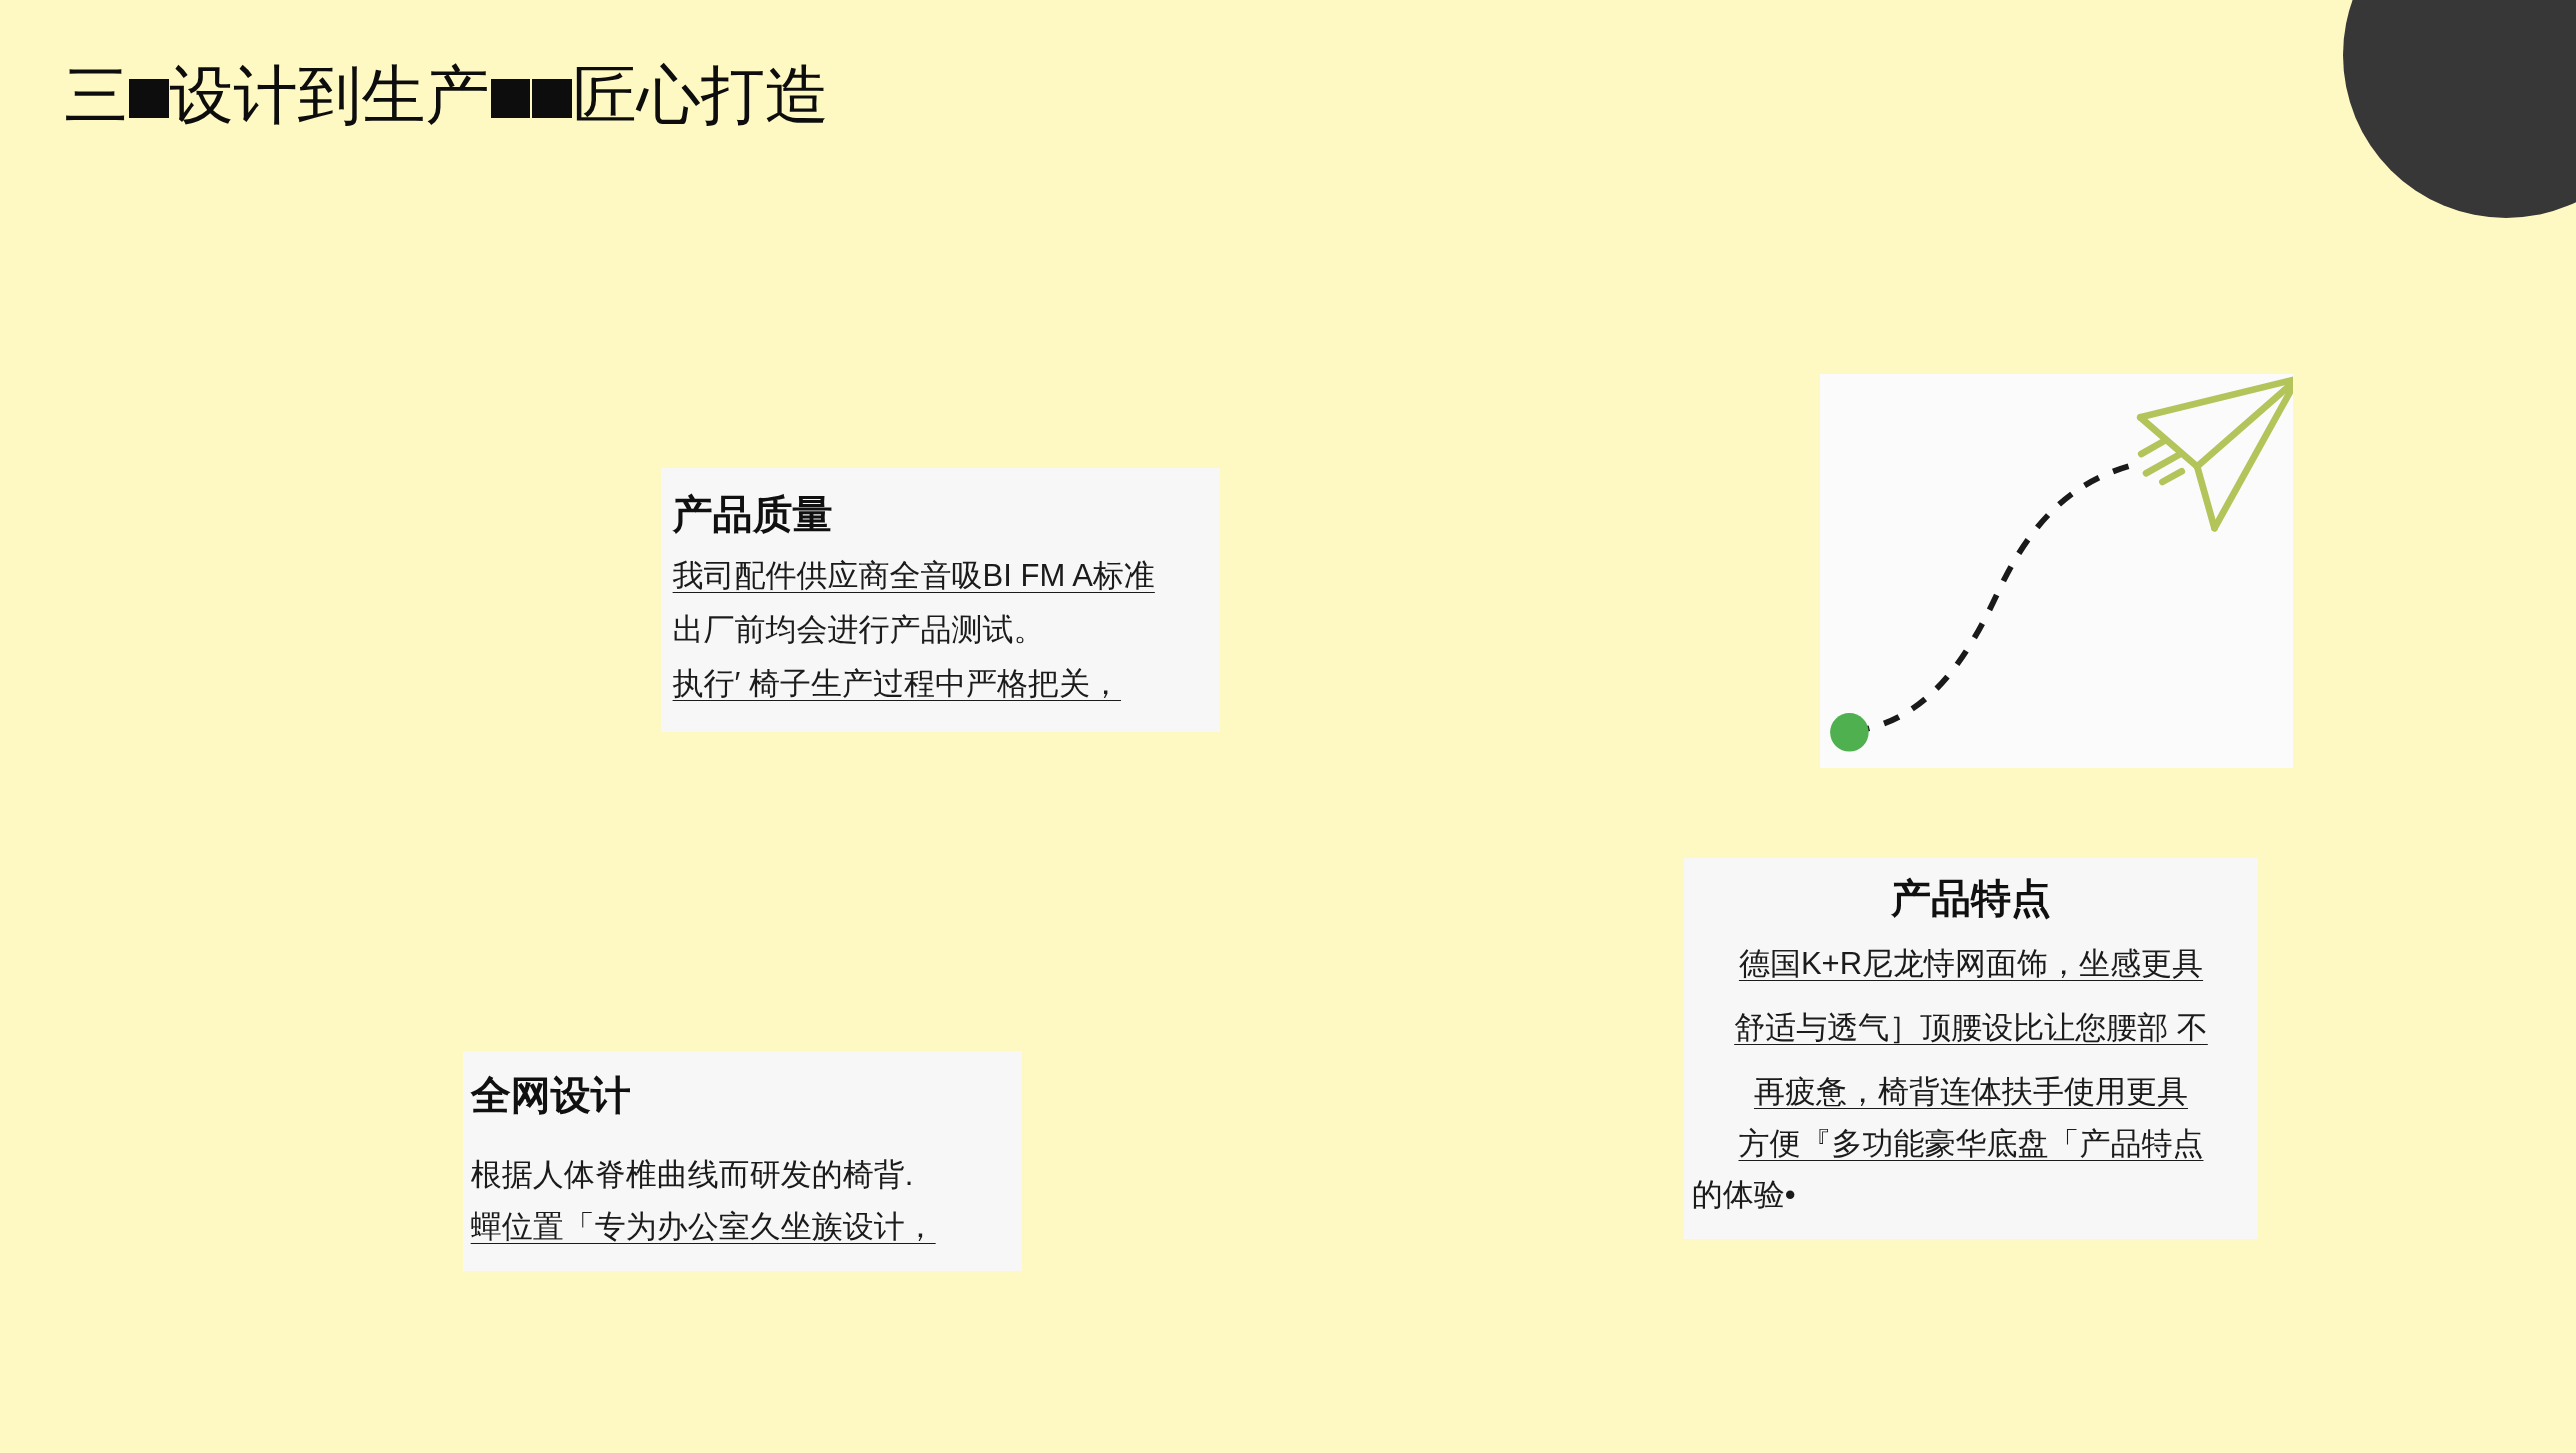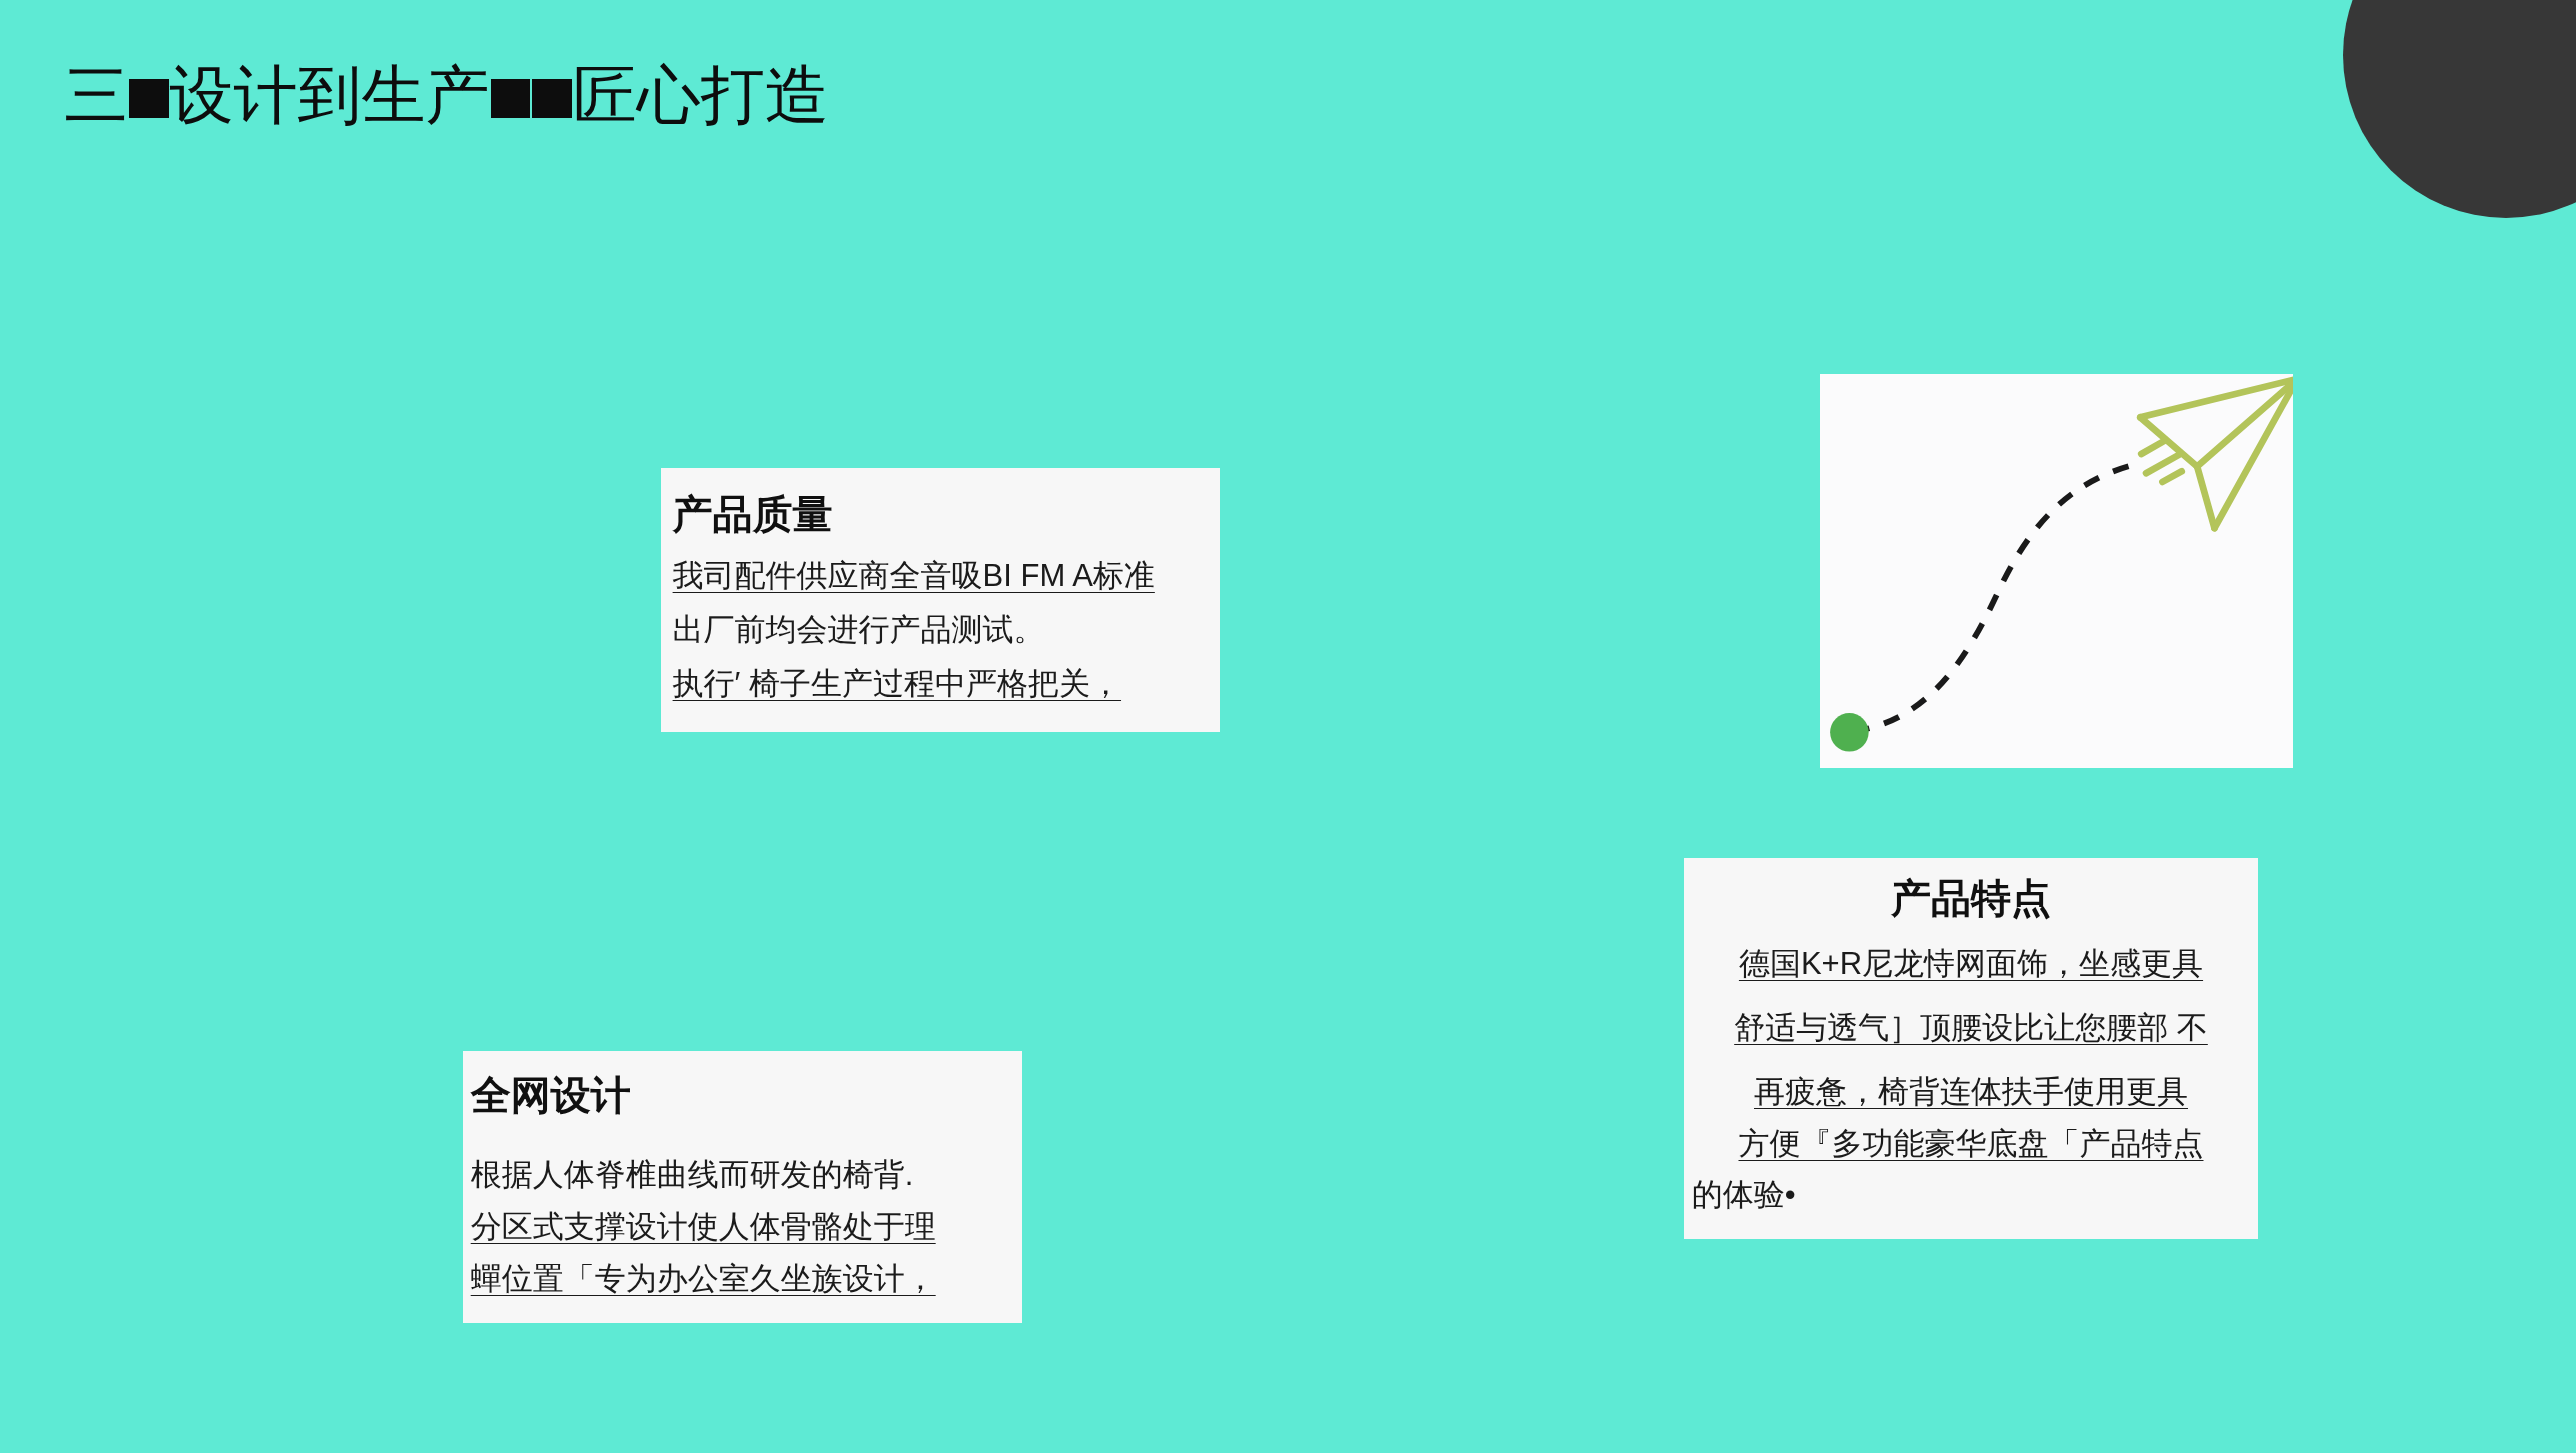"三 设计到生产 匠心打造" #slide { background: #5eead4 -> #fef9c3 }
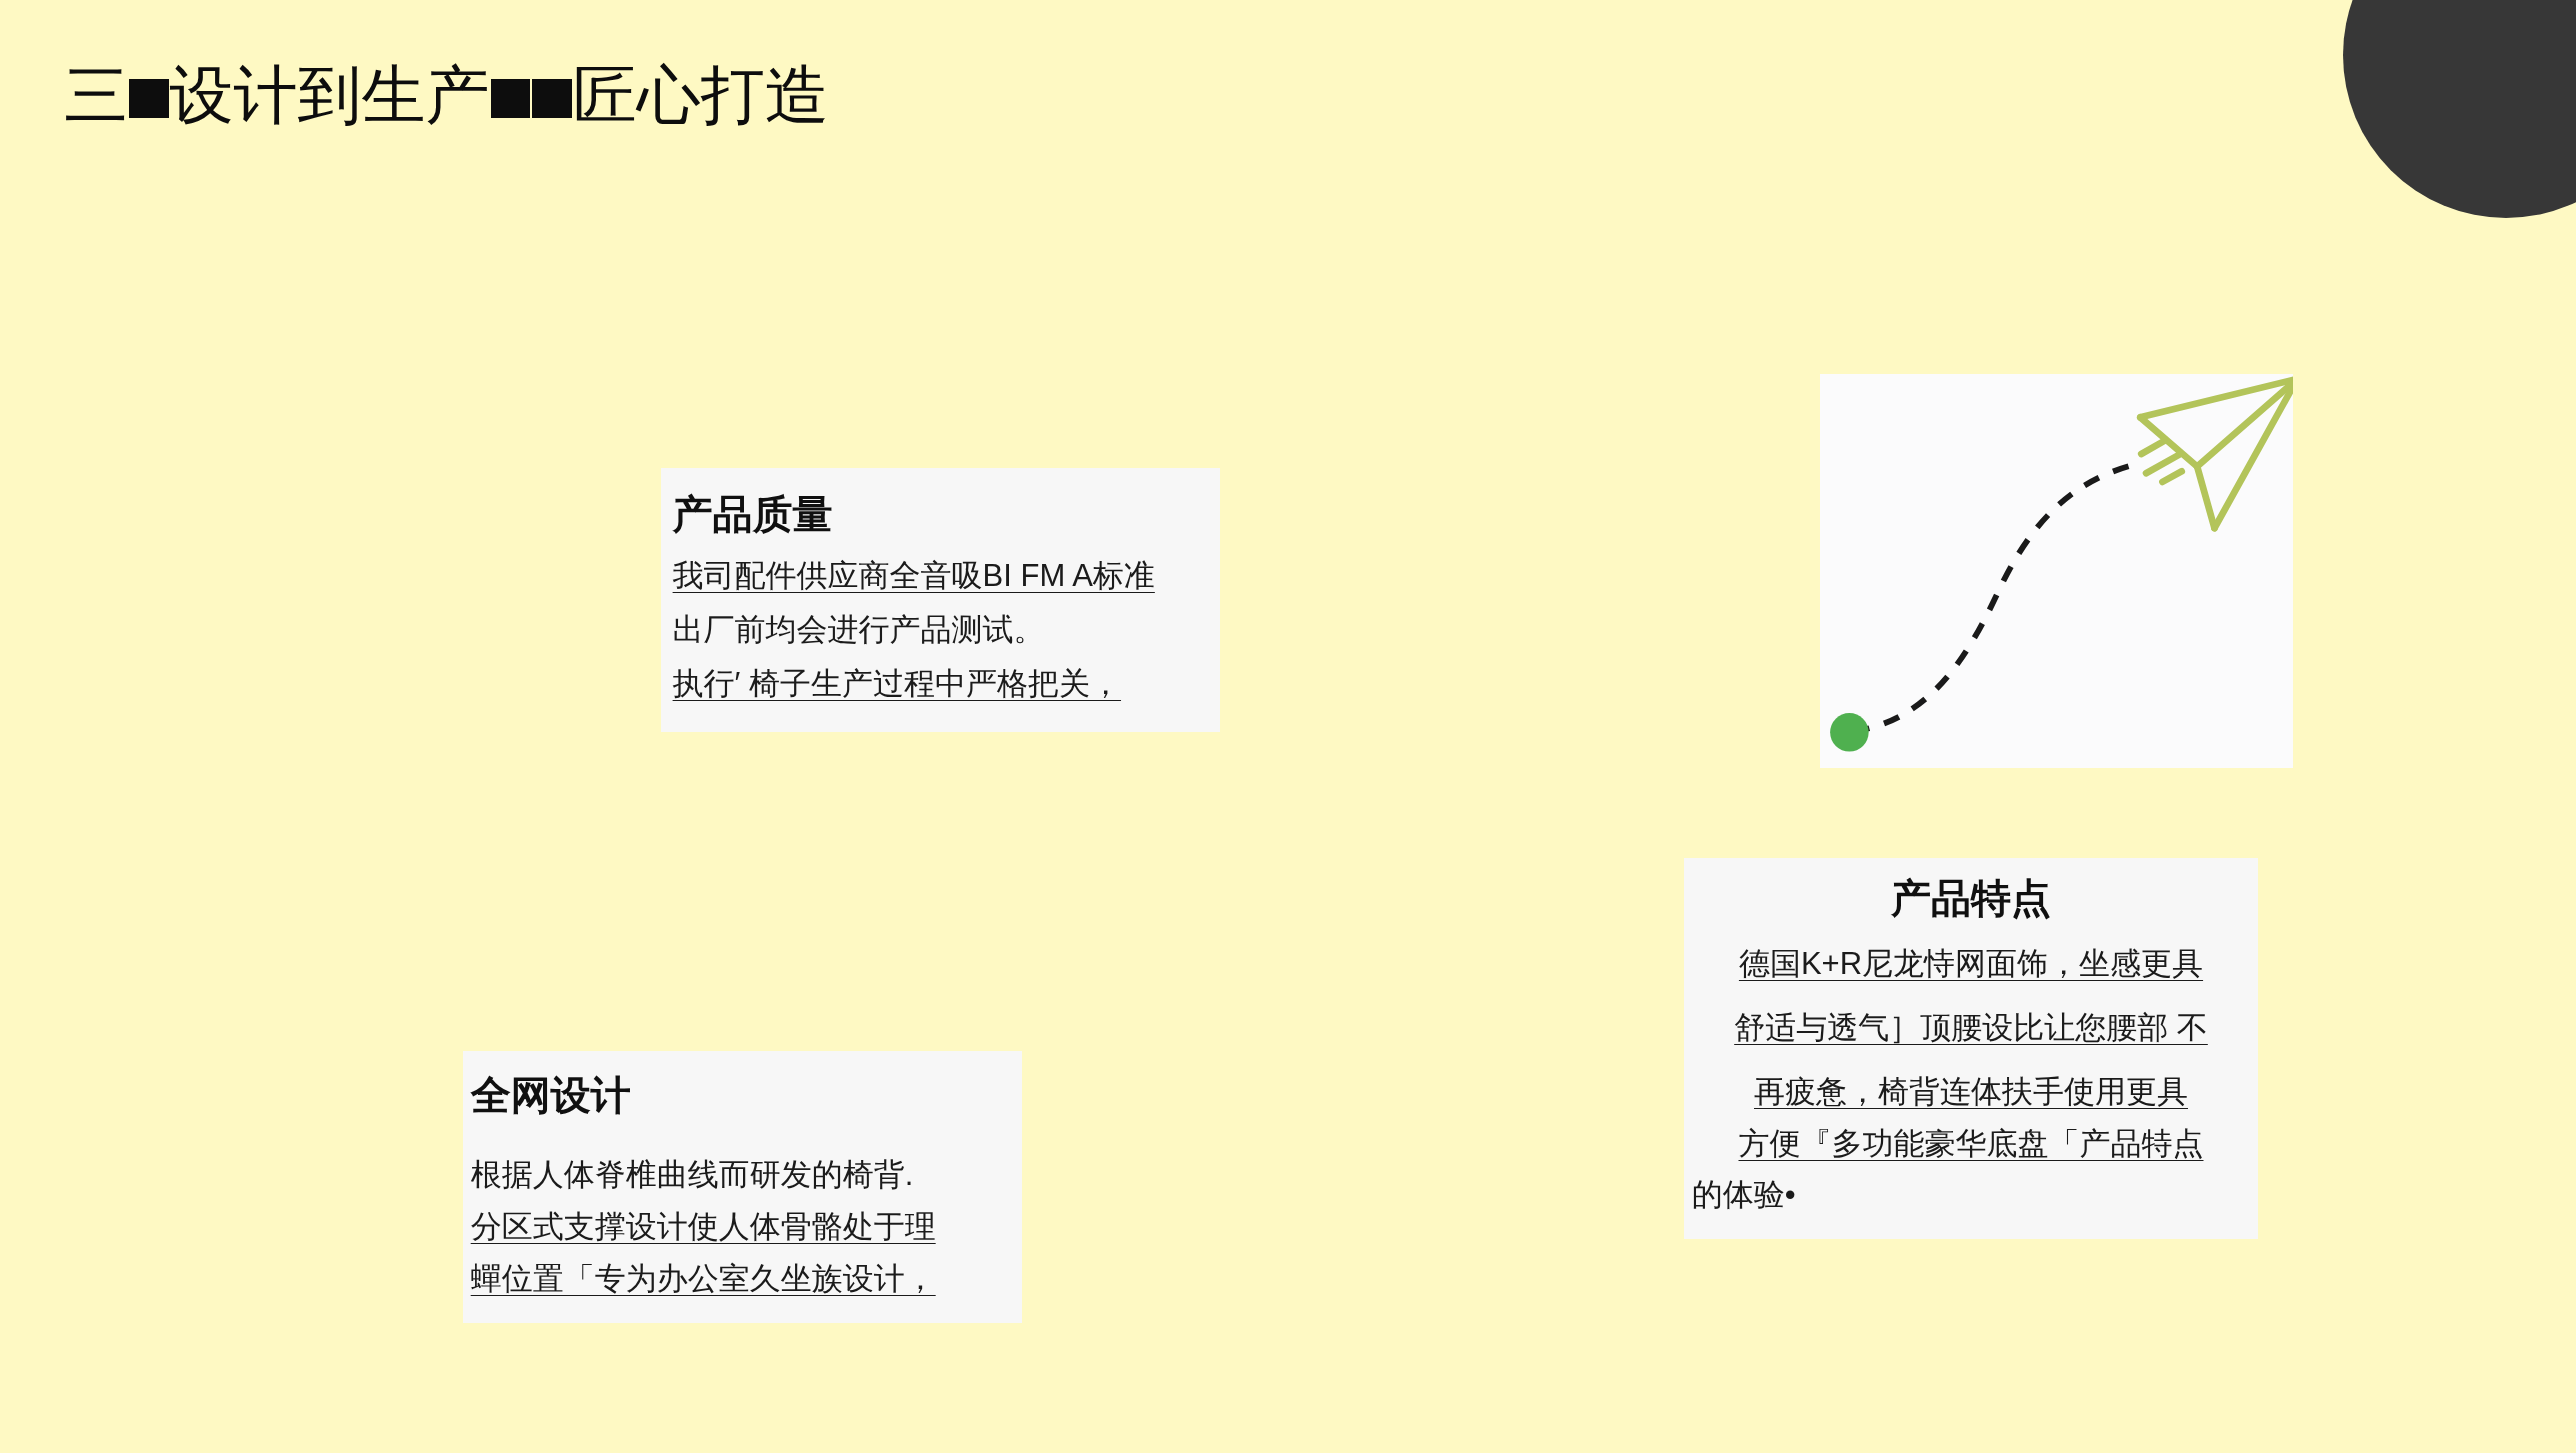"分区式支撑设计使人体骨骼处于理" span.ln { html: <span>分区式支撑设计使人体骨骼处于理</span> -> none }
